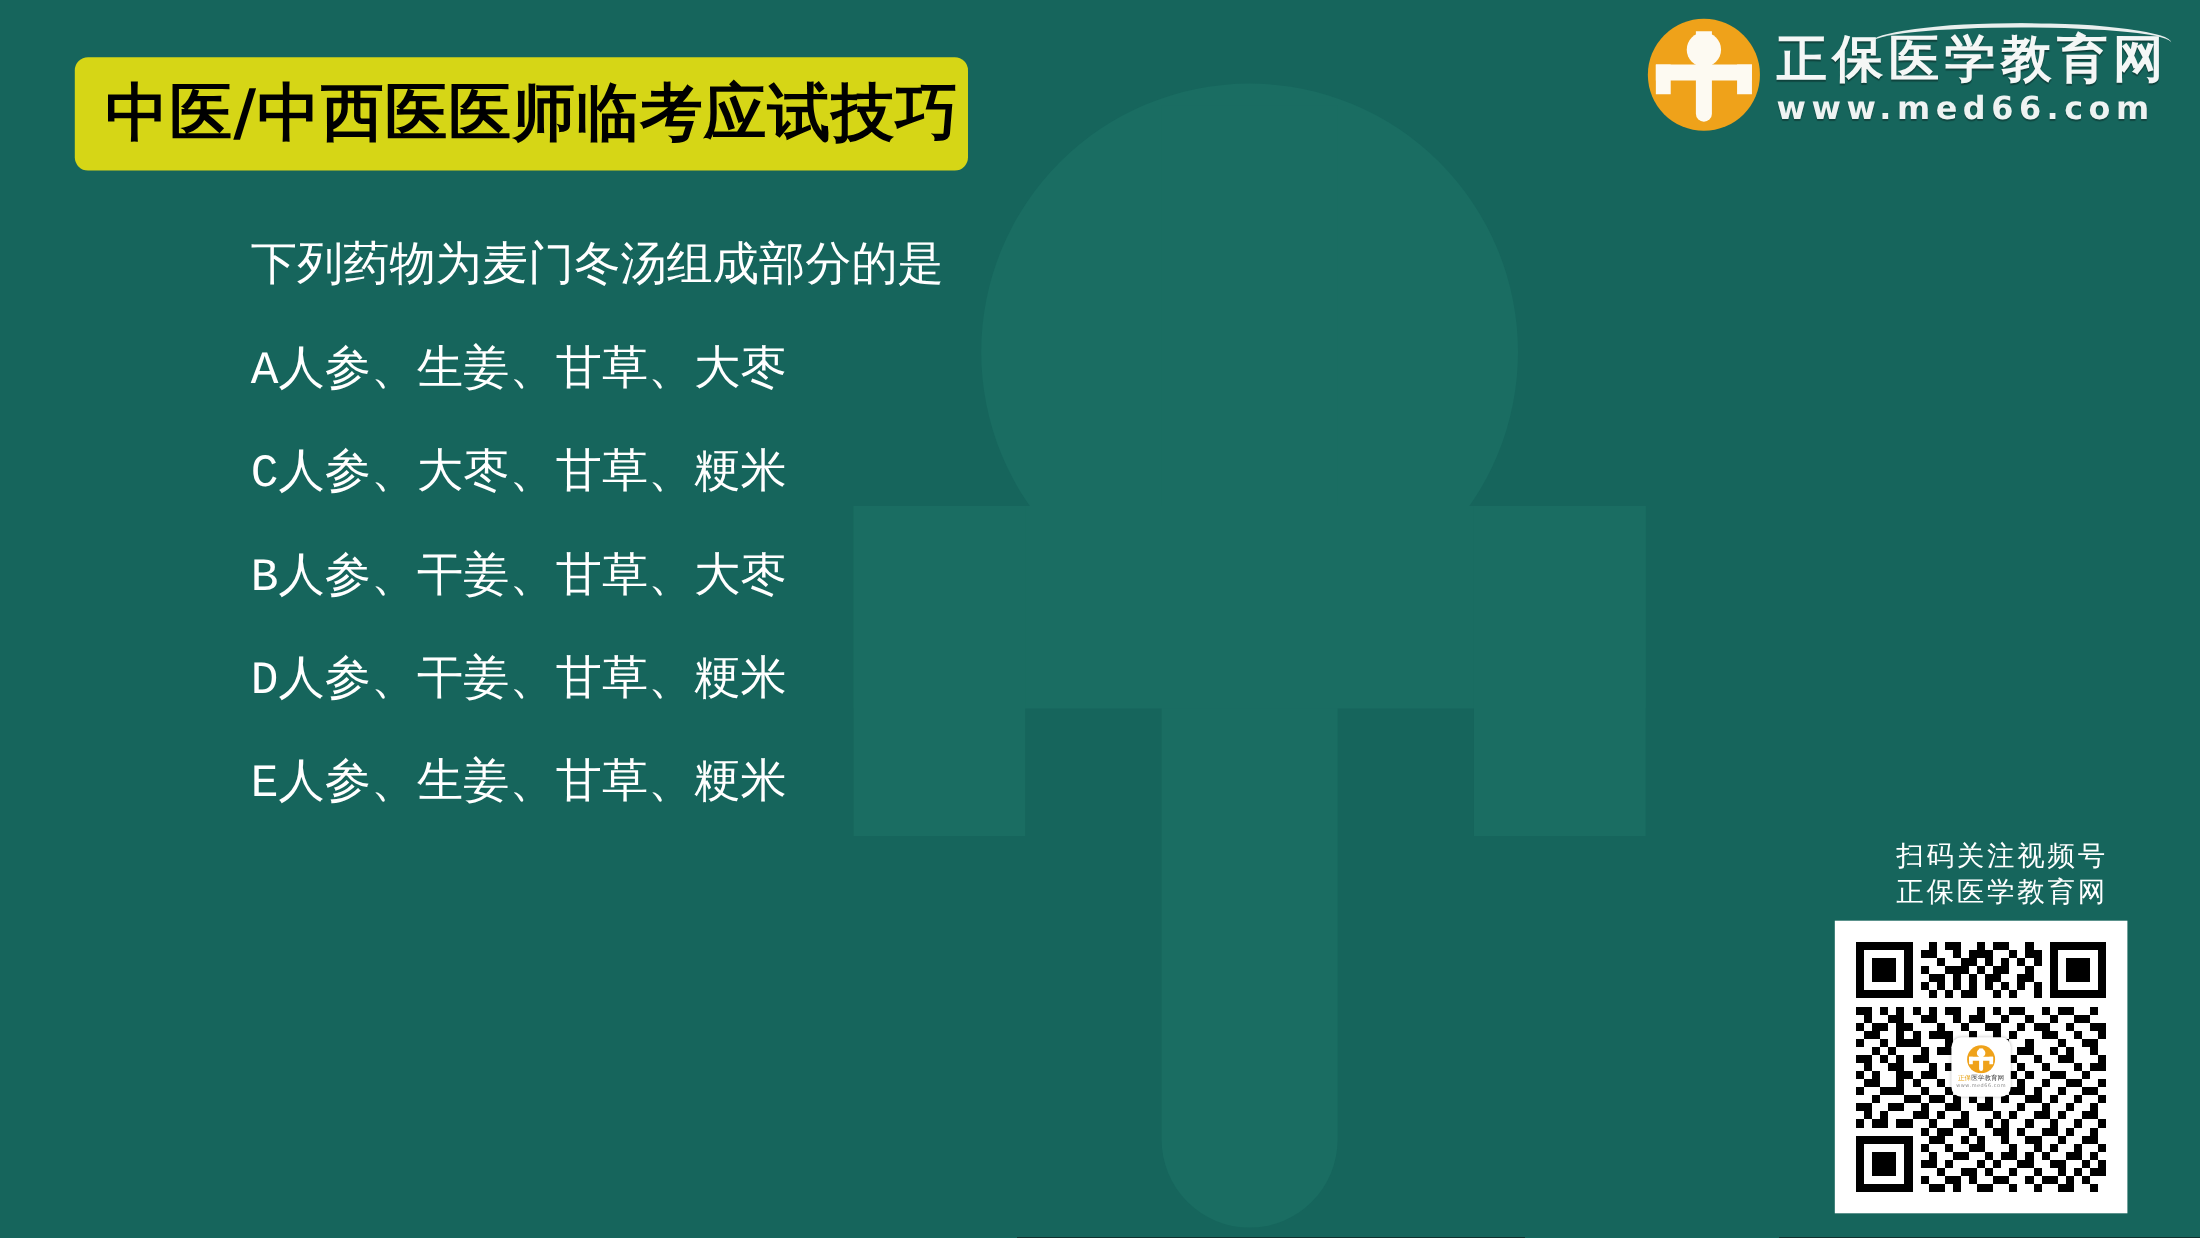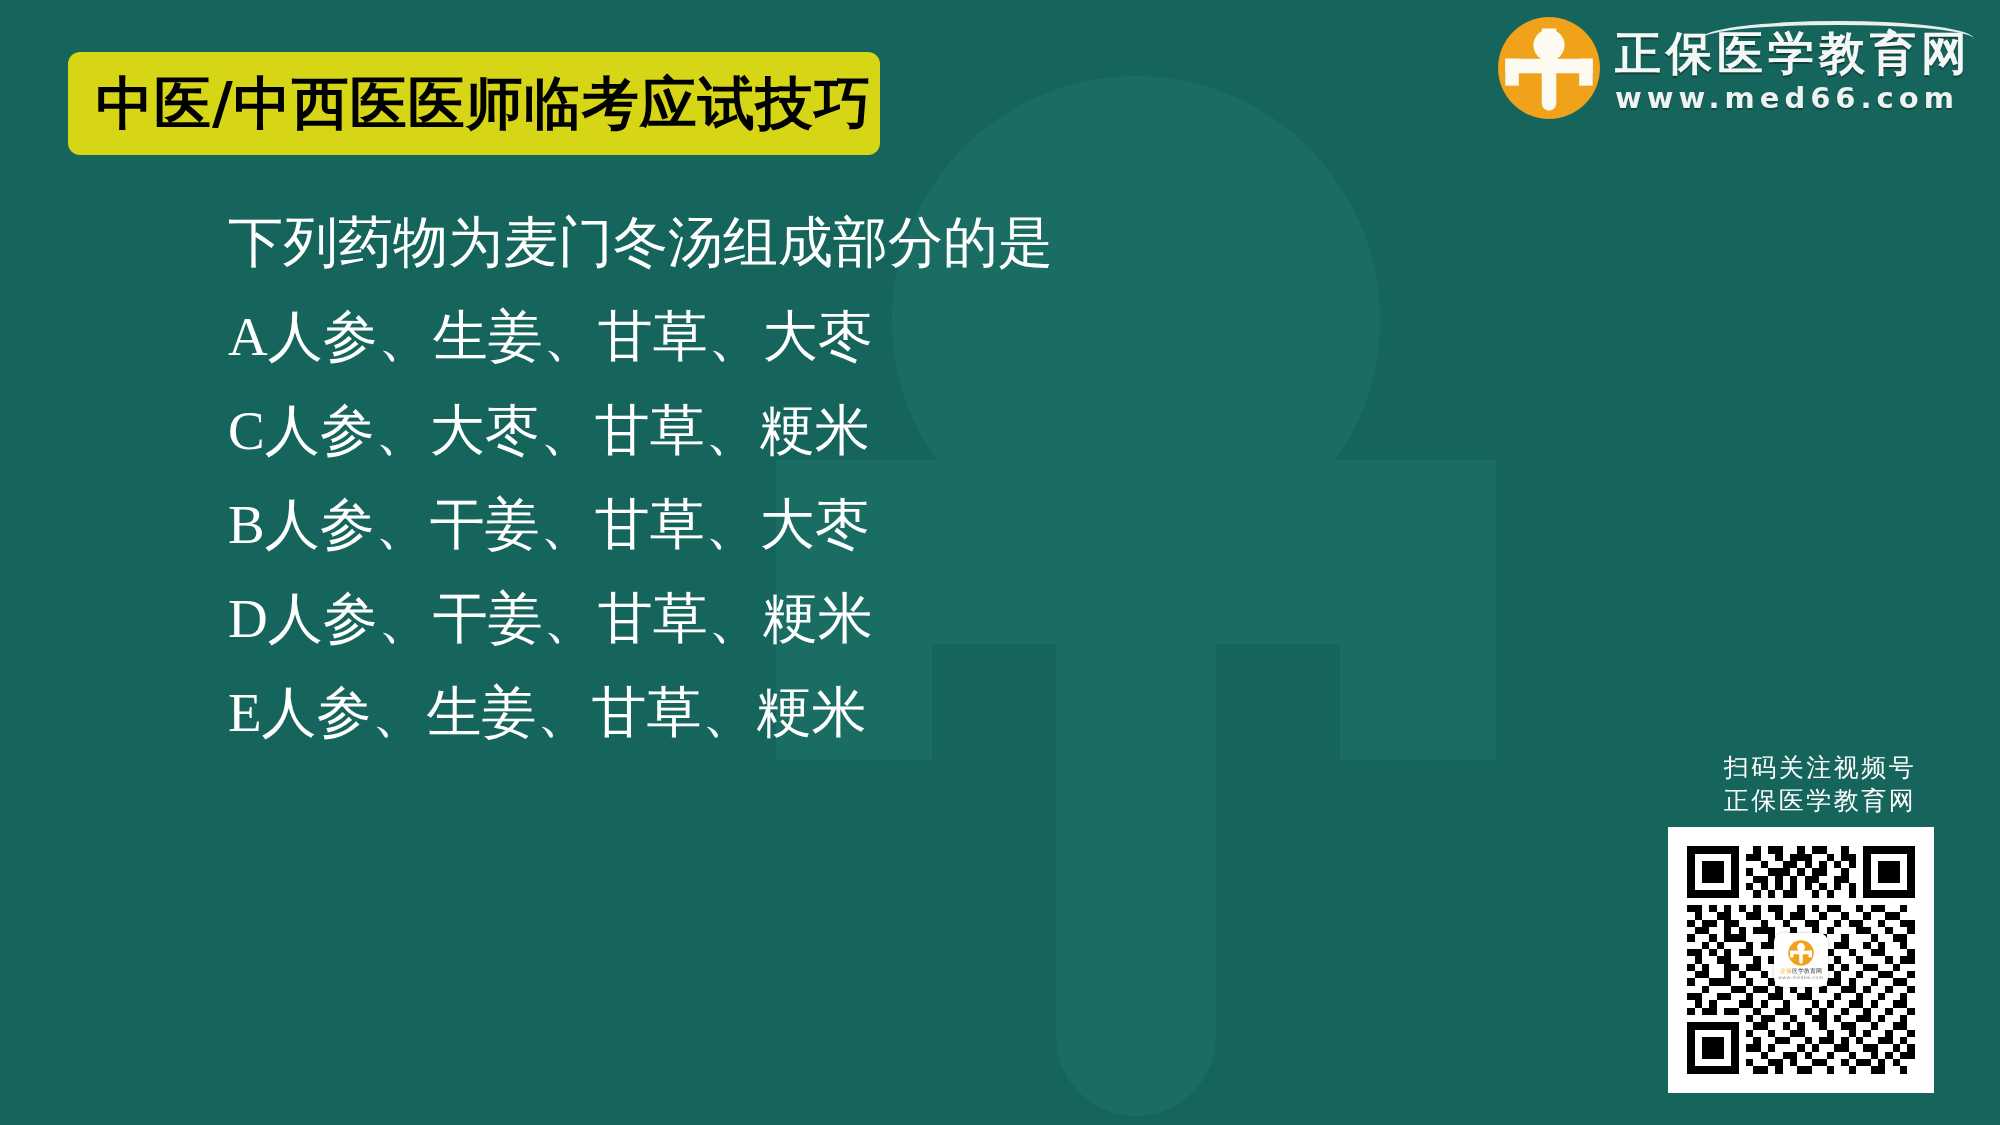"下列药物为麦门冬汤组成部分的是" .q-line { font-family: Liberation Serif, serif -> Liberation Mono, monospace; font-size: 55px -> 42px }
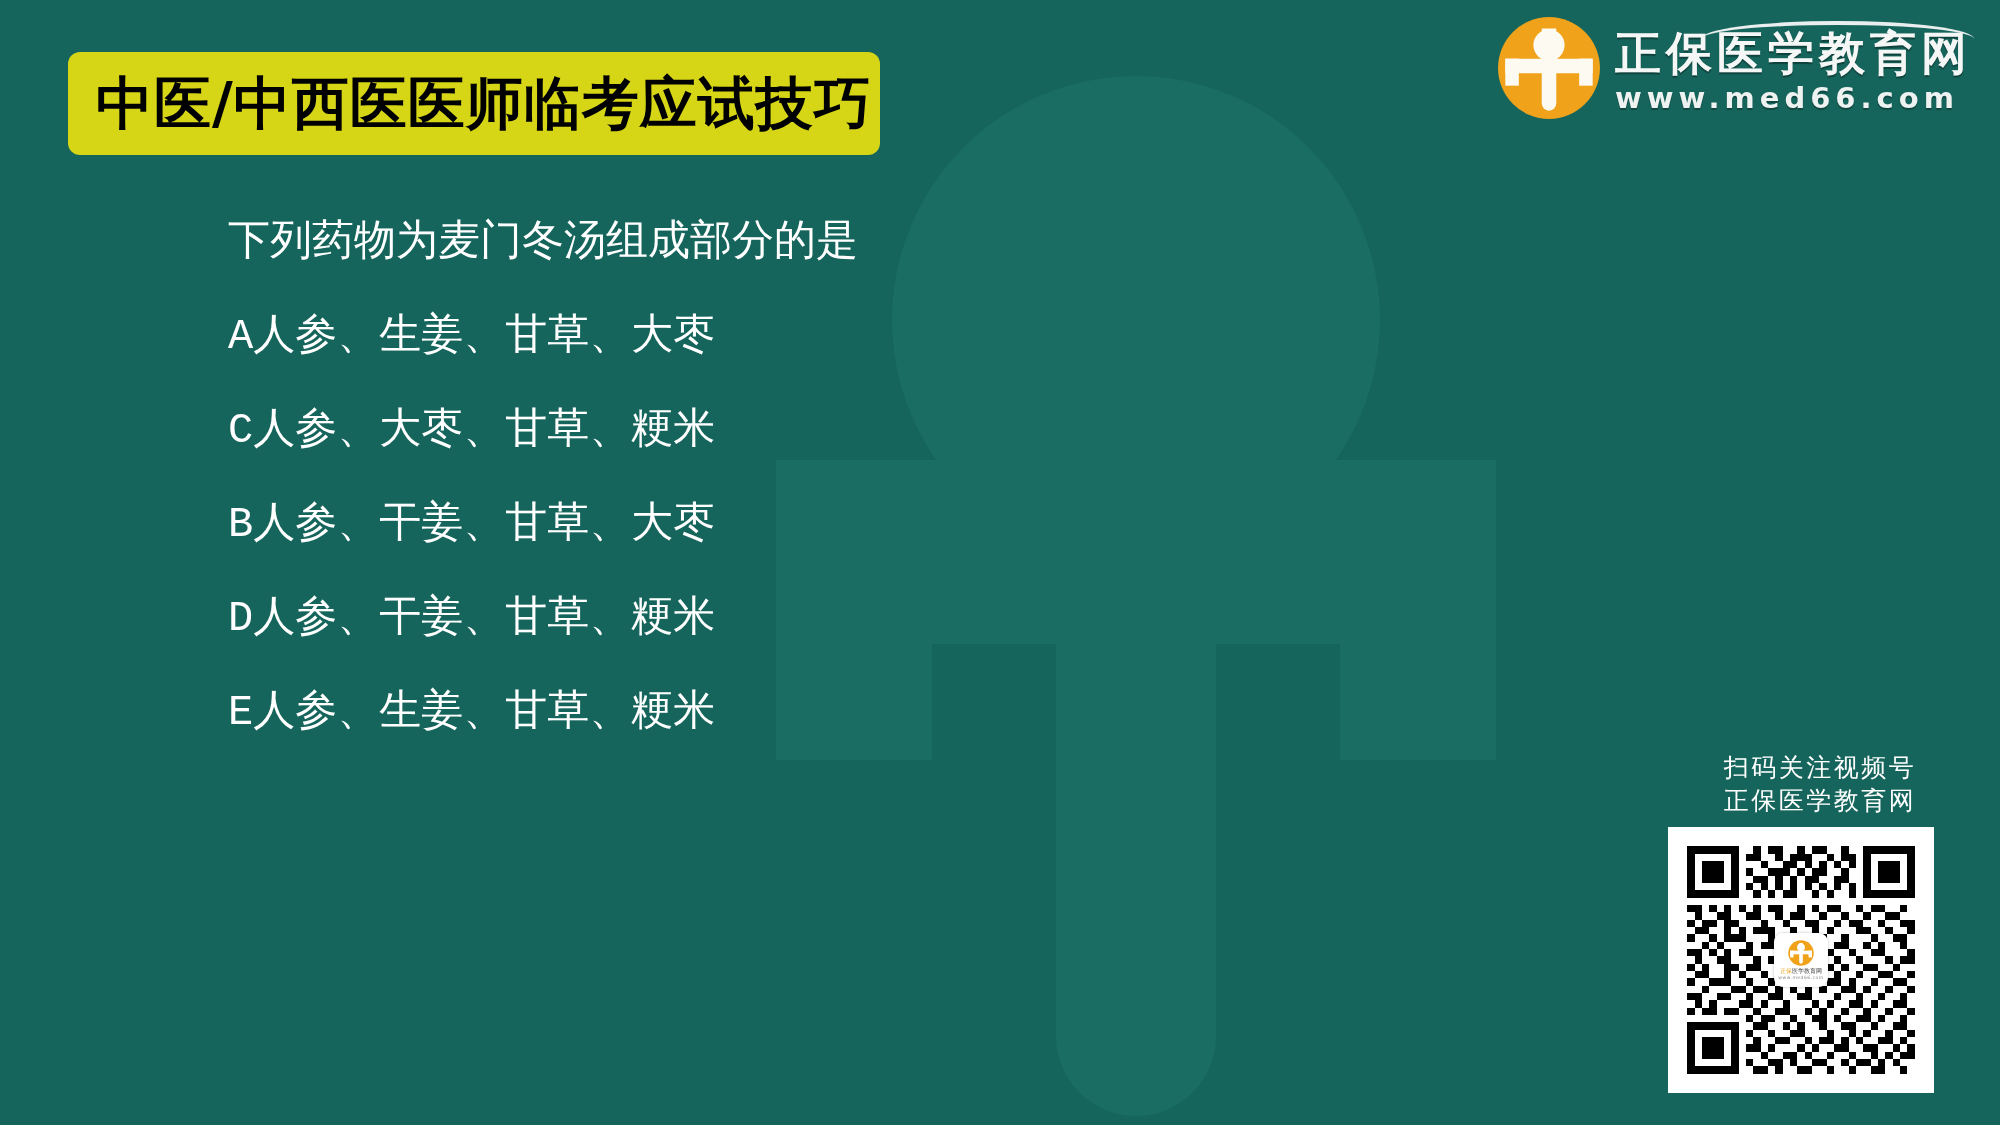"扫码关注视频号" .qr-block { bottom: 32px -> 22px }
